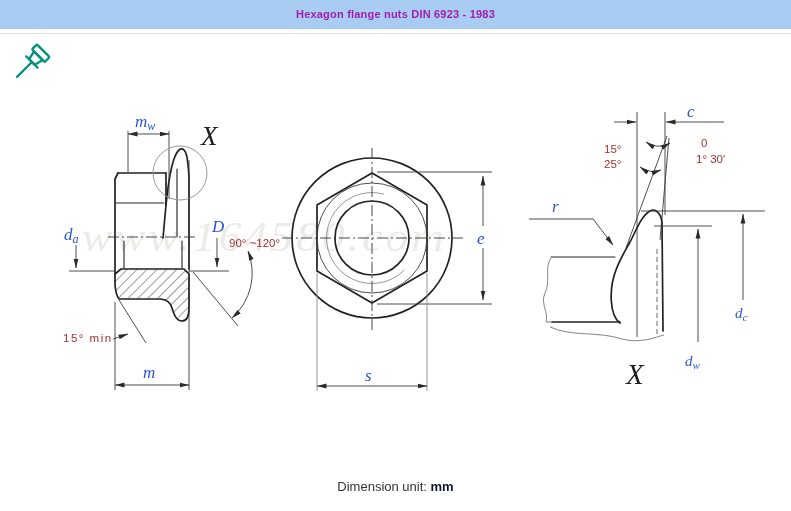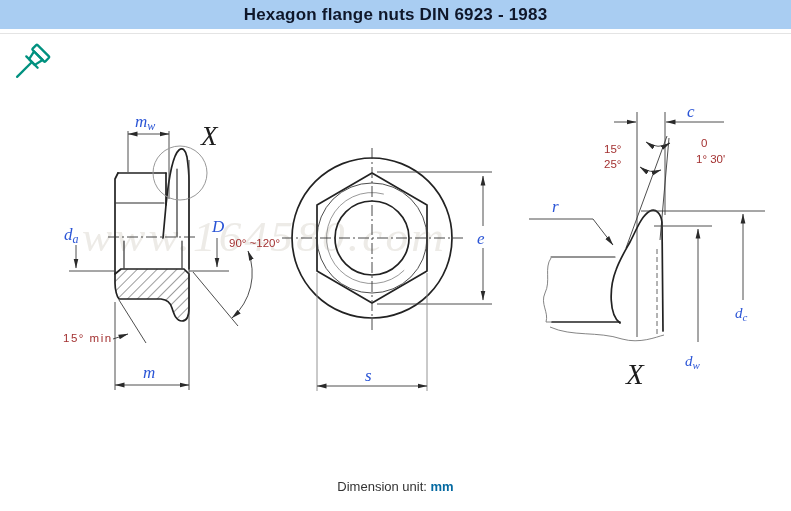"Hexagon flange nuts DIN 6923" .titlebar h1 { color: #0f172a -> #a21caf; font-size: 17px -> 11px }
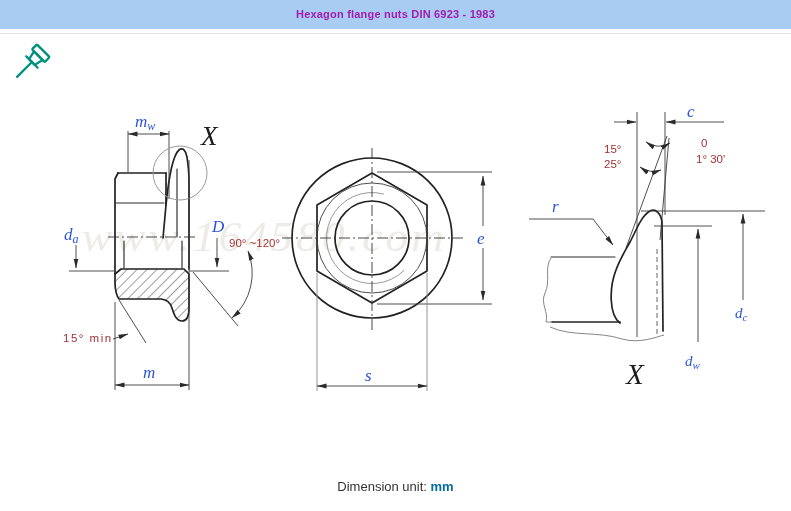"mm" .footer b { color: #0369a1 -> #0f172a }
